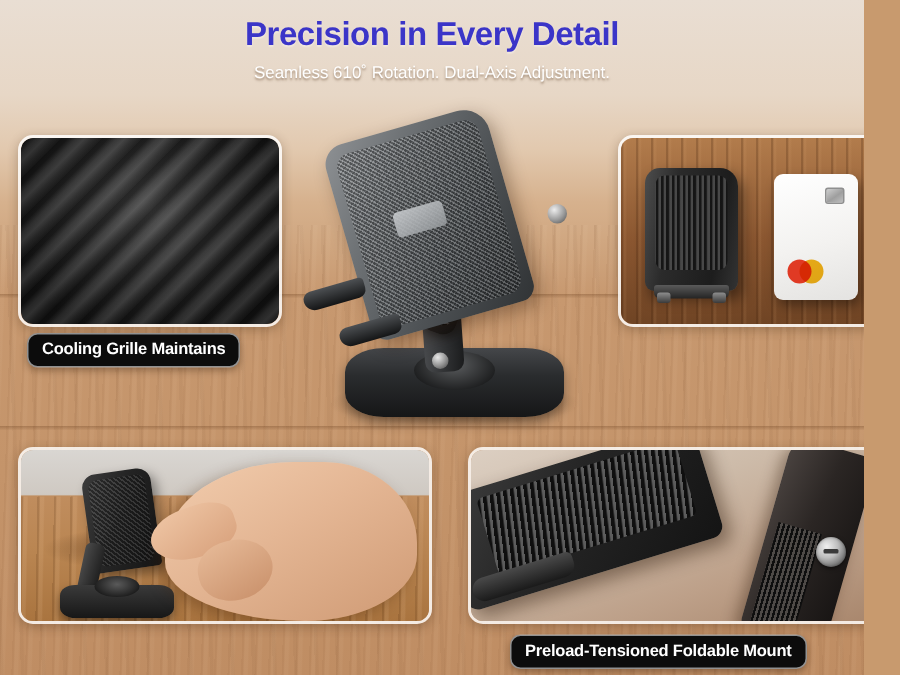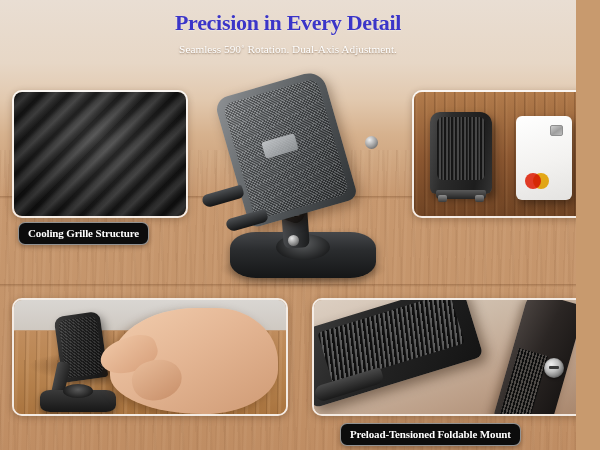"Precision in Every Detail" .poster { font-family: Liberation Serif, serif -> none }
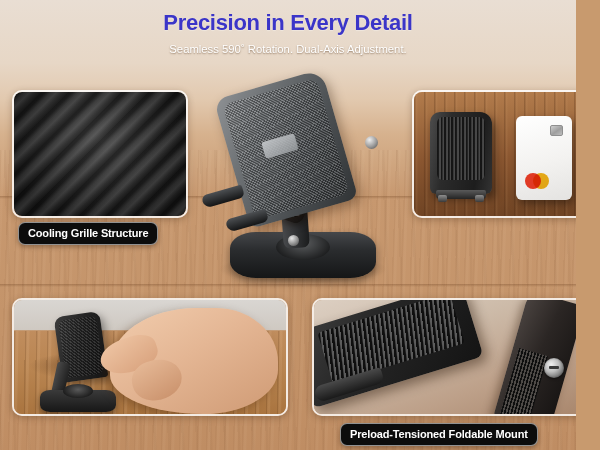"Seamless 590˚ Rotation. Dual-Axis" div { text: 590 -> 610 }
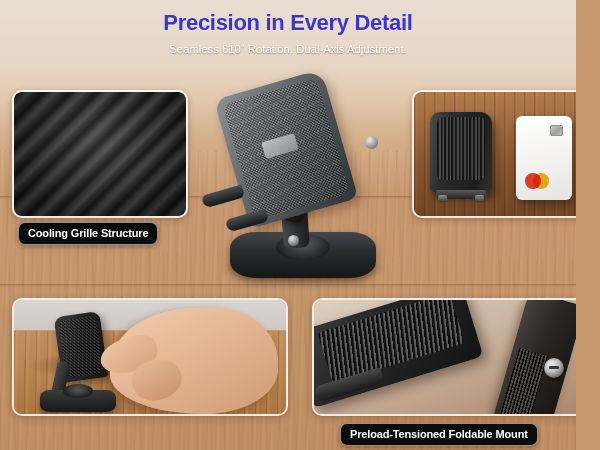"Cooling Grille Structure" div.caption { text: Structure -> Maintains }
